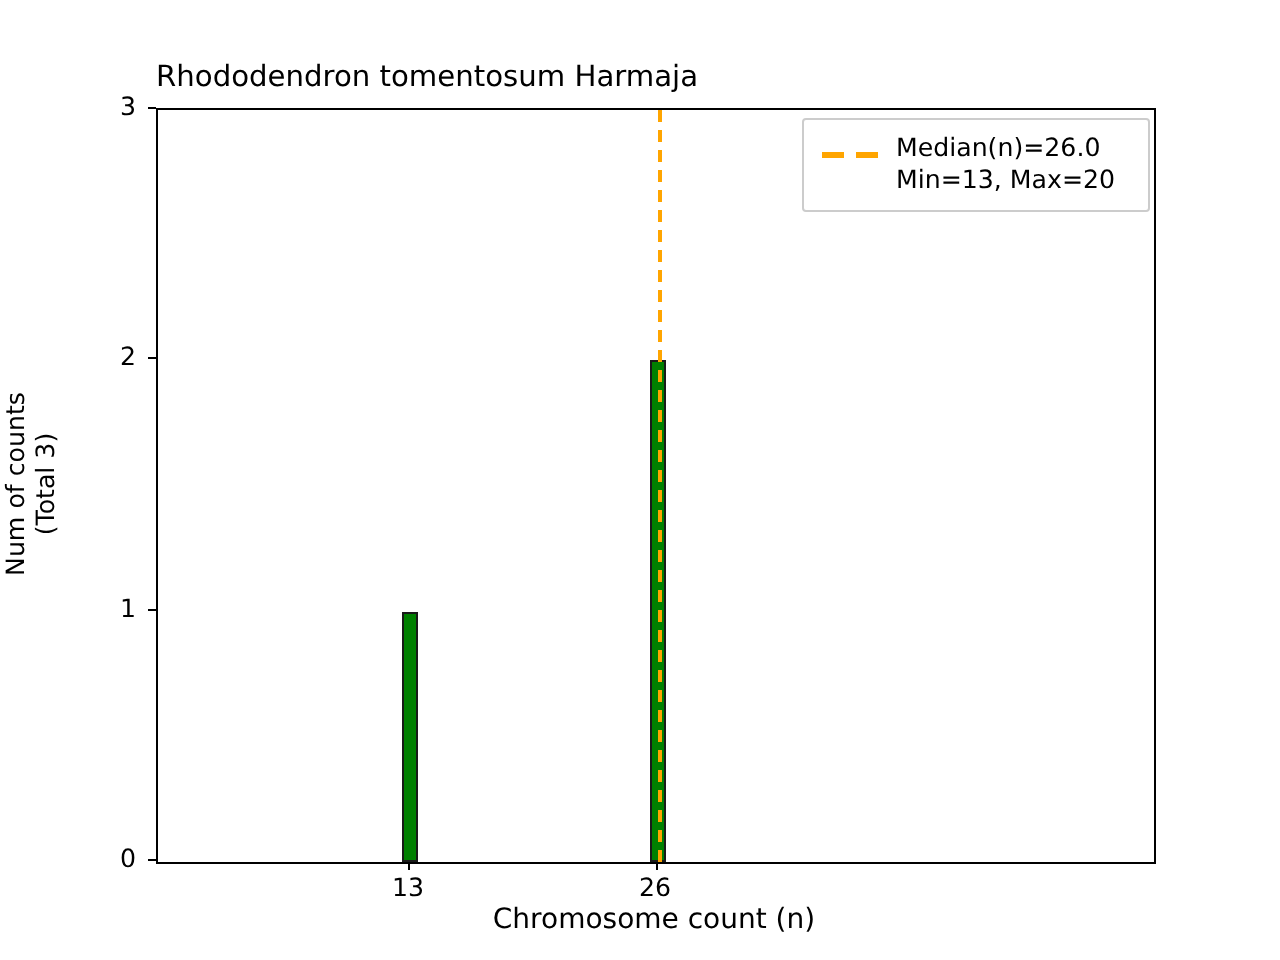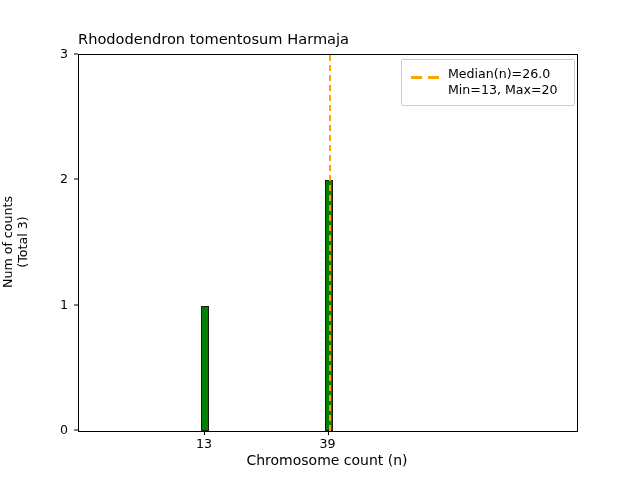"39" span.xt { text: 39 -> 26 }
